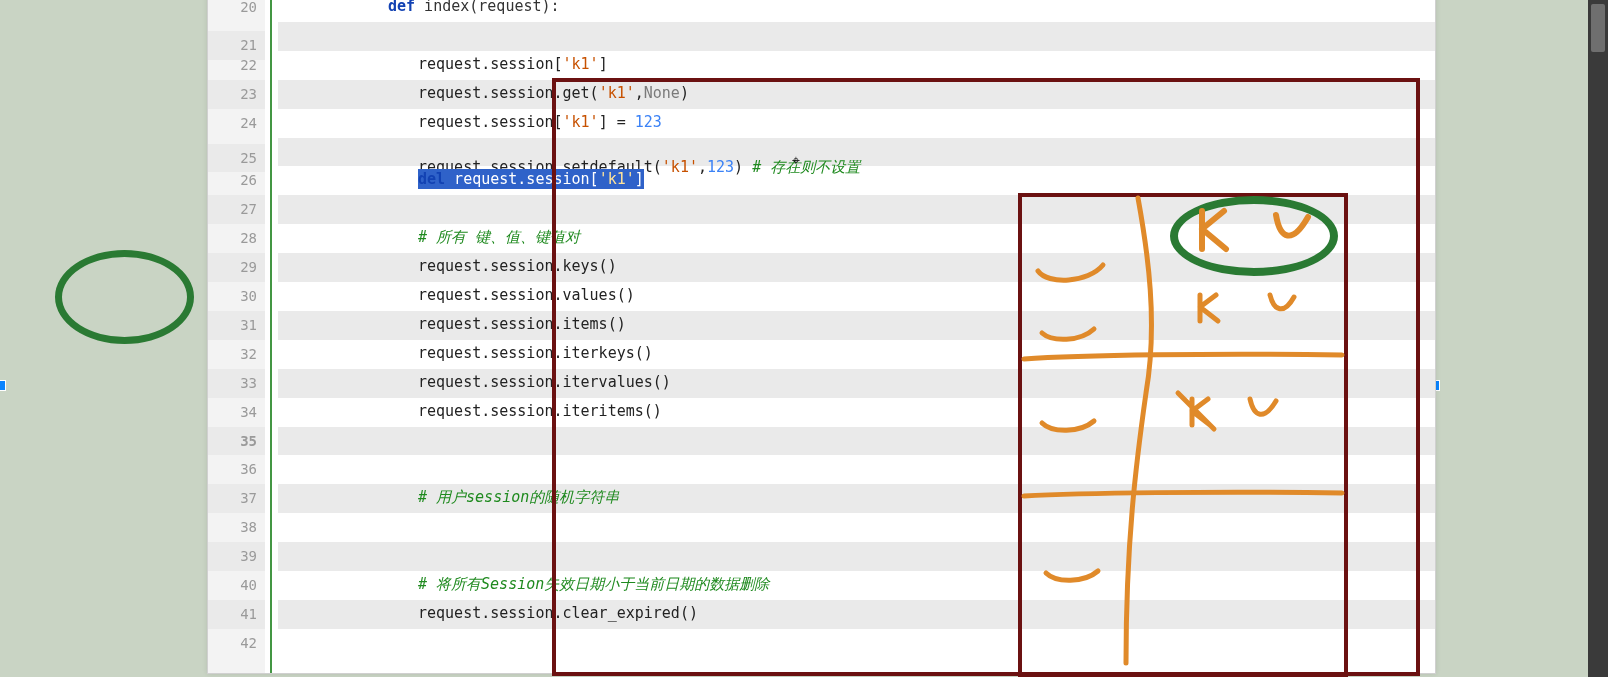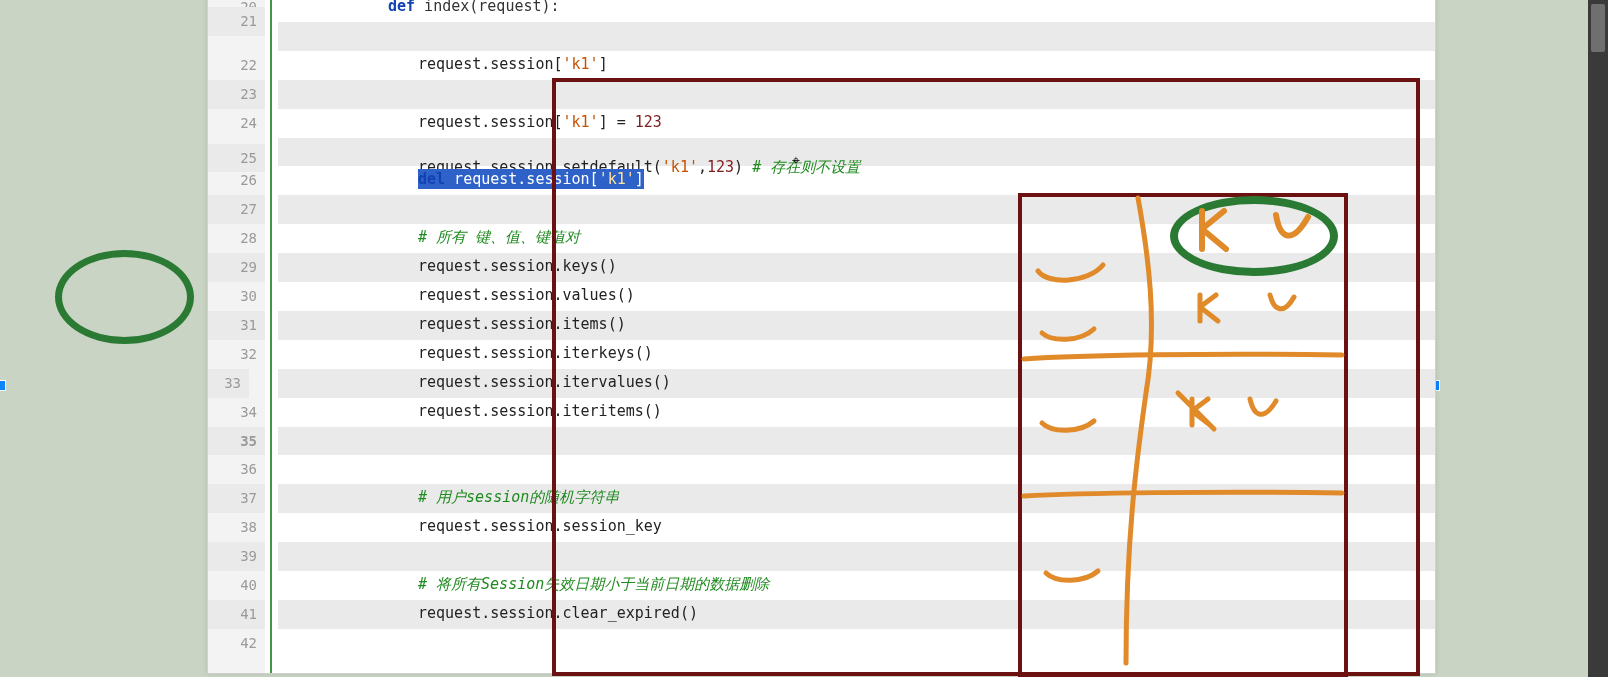"21" div.line-row { top: 14px -> 38px }
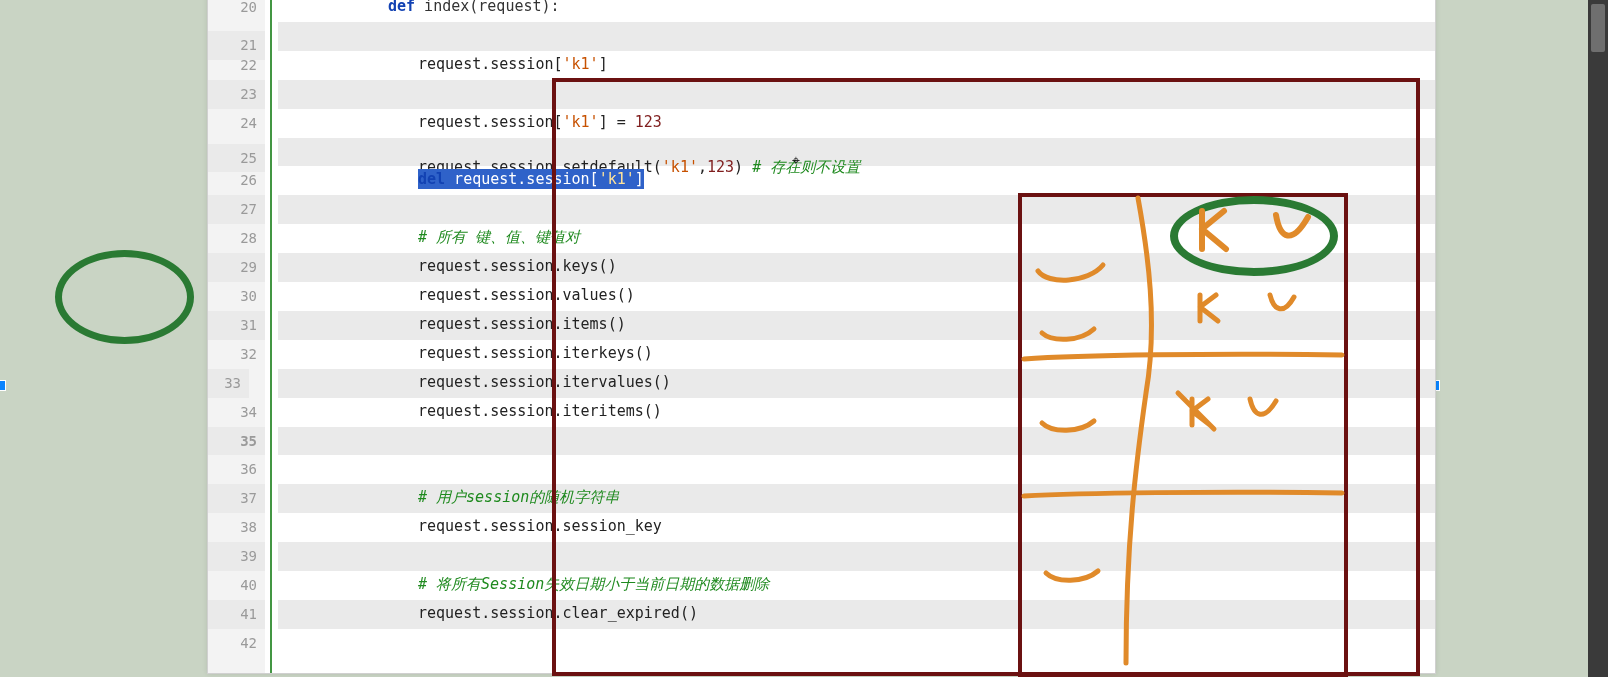"request.session.get('k1',None)" span.txt { html: none -> <span><span>request.session.get(</span><span>'k1'</span><span>,</span><span>None</span><span>)</span></span> }
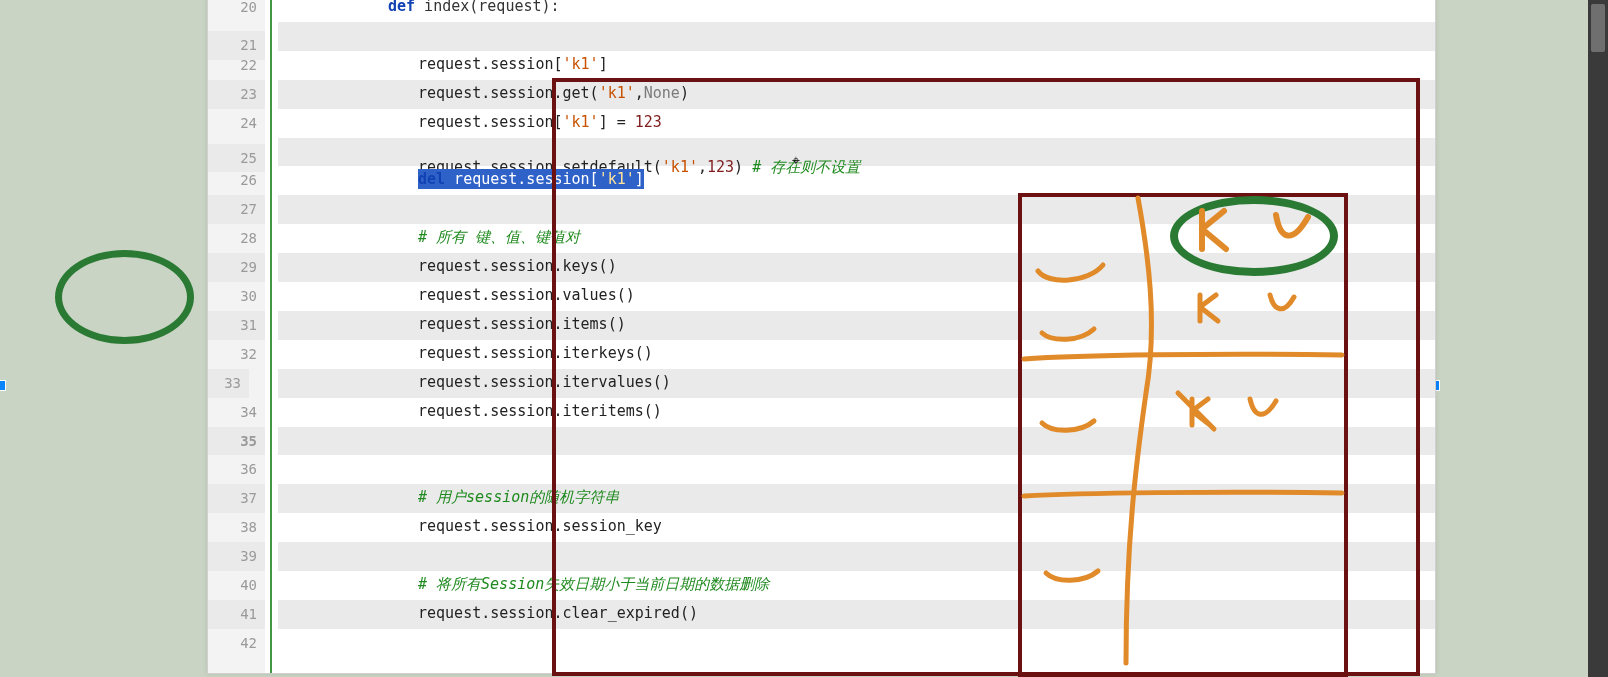"123" .num-lit { color: #7f1d1d -> #3b82f6 }
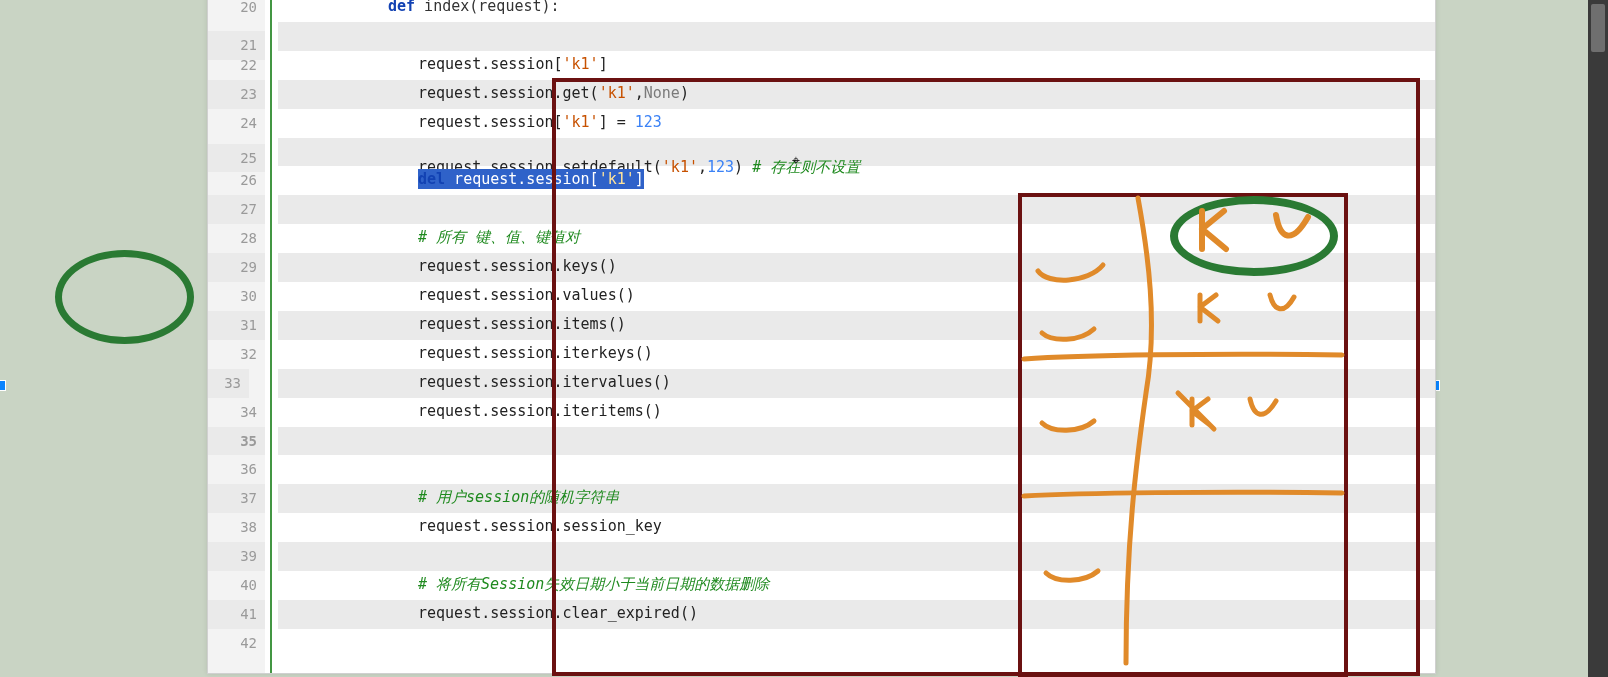"33" div.line-row { right: 16px -> 0px }
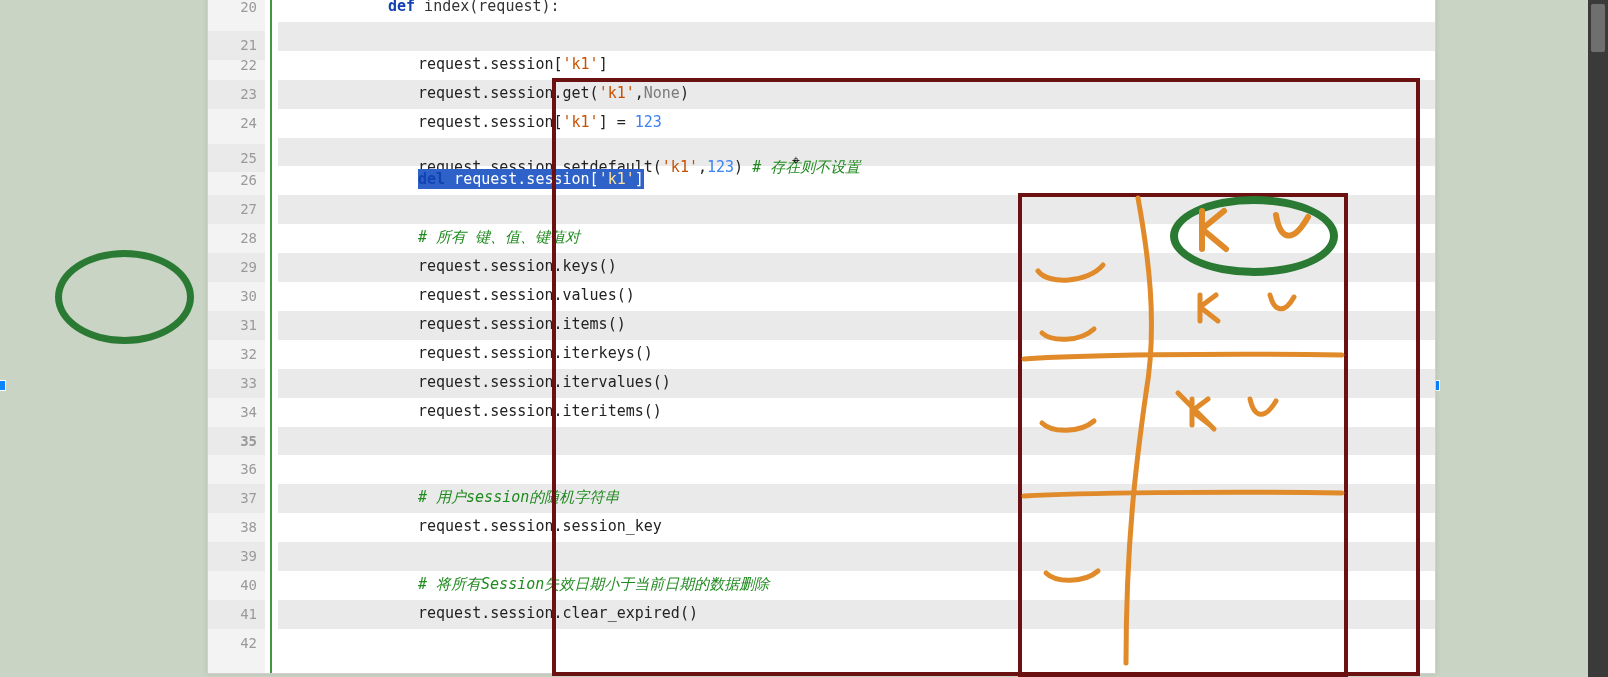"request.session.session_key" span.txt { html: <span><span>request.session.session_key</span></span> -> none }
